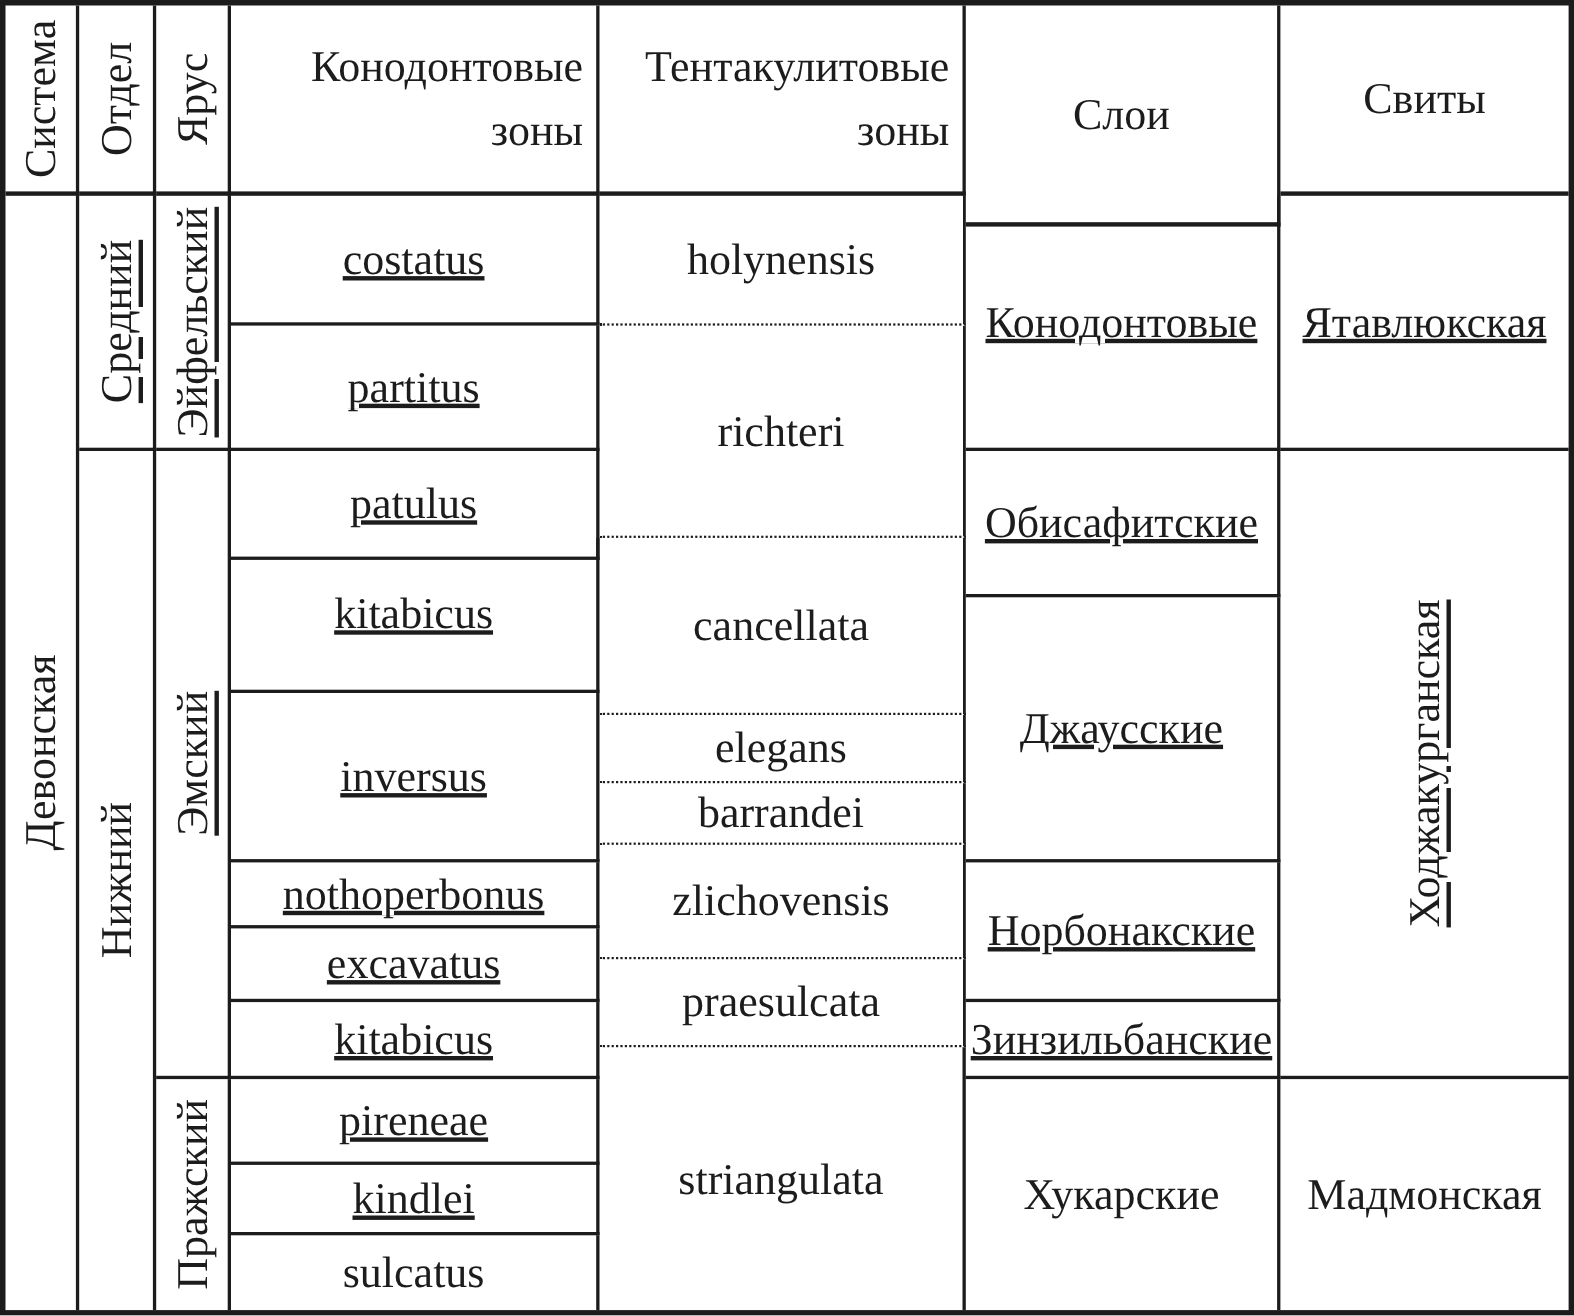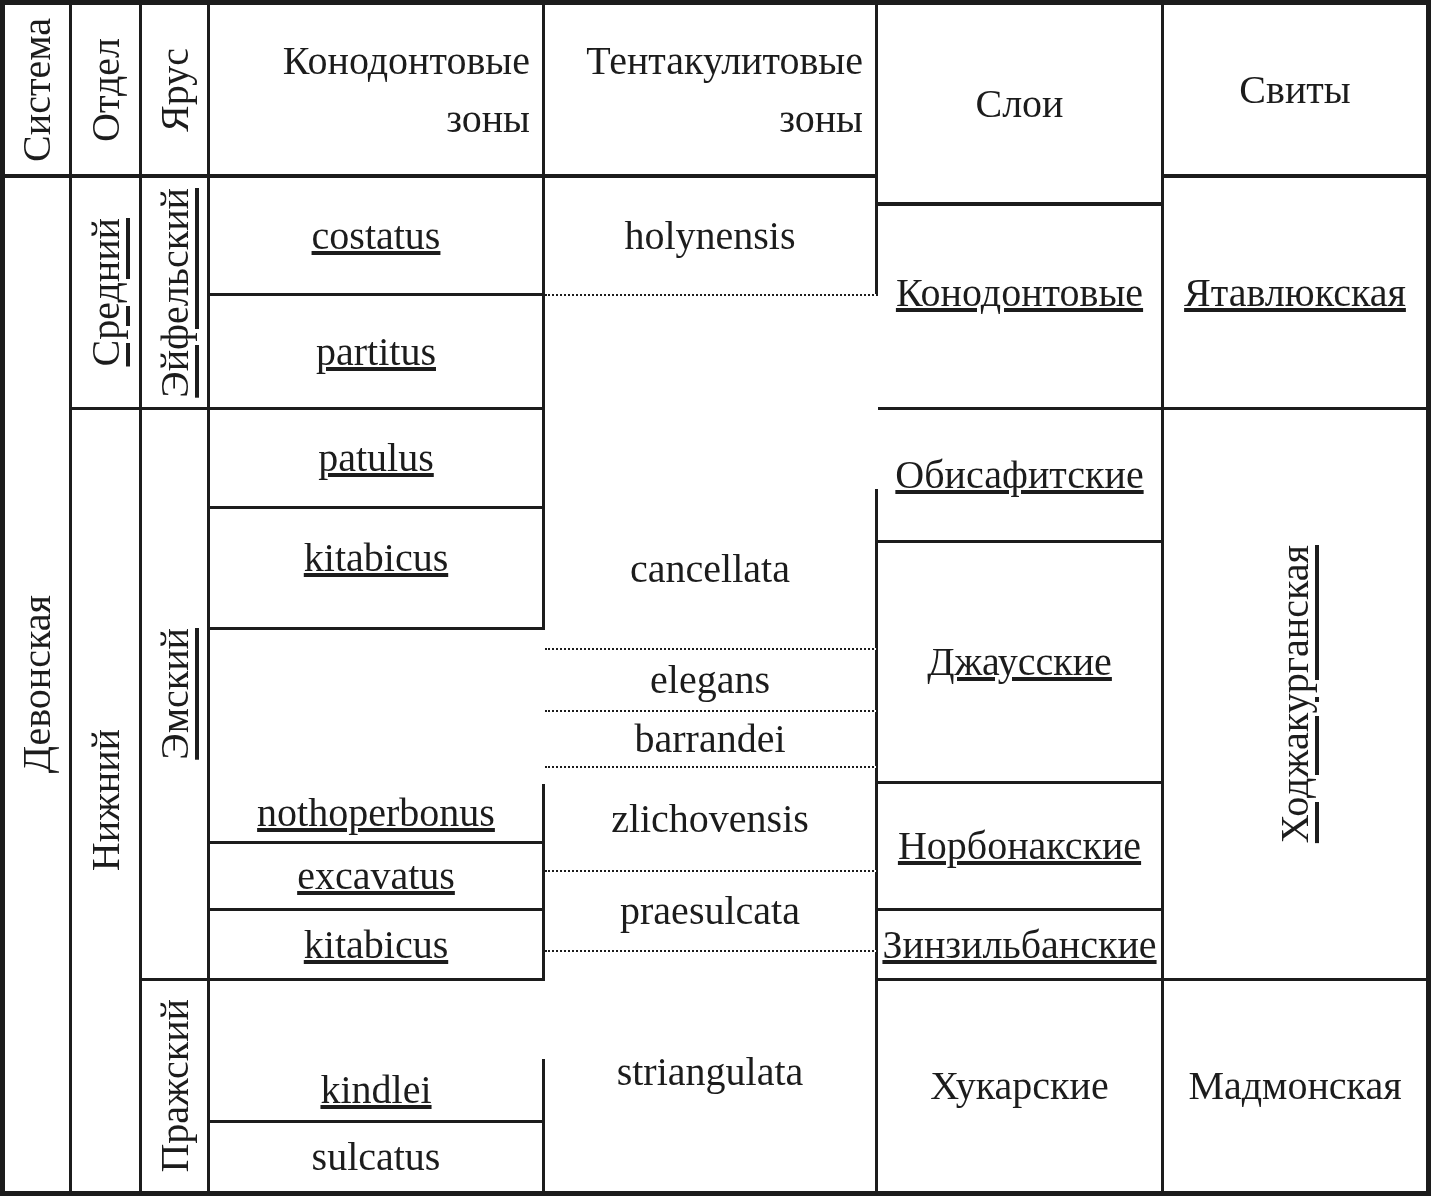"richteri" div.cell { html: none -> <div>richteri</div> }
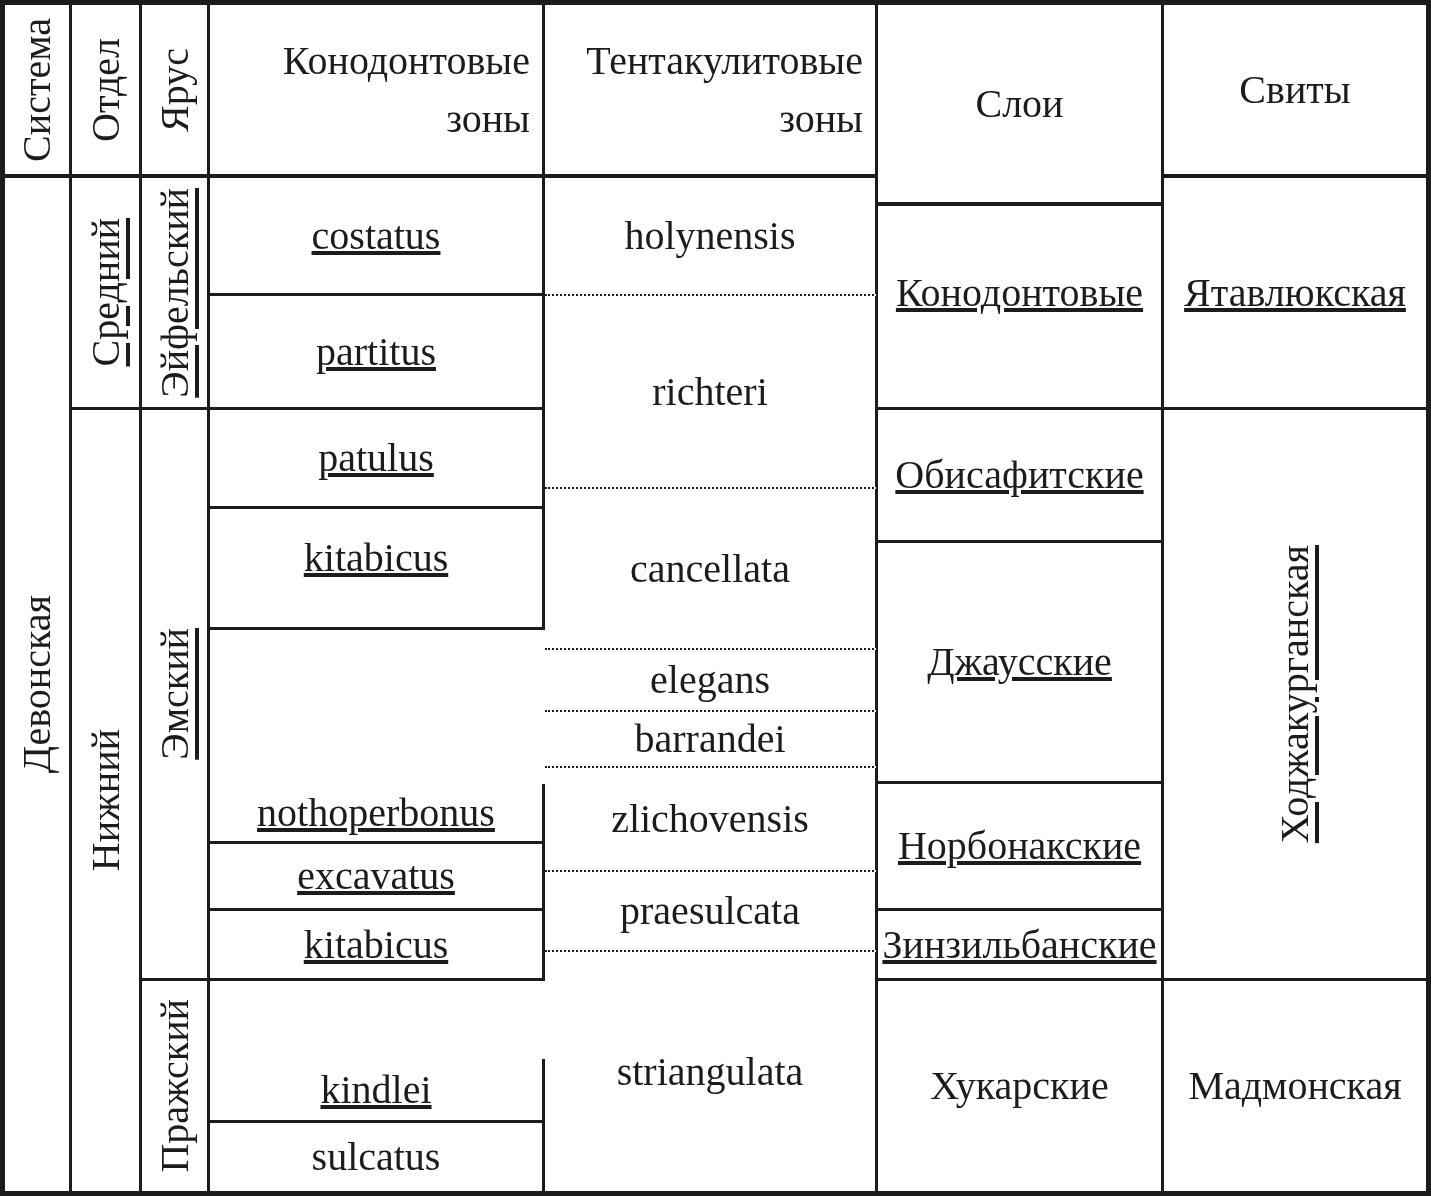"inversus" div.cell { html: none -> <div>inversus</div> }
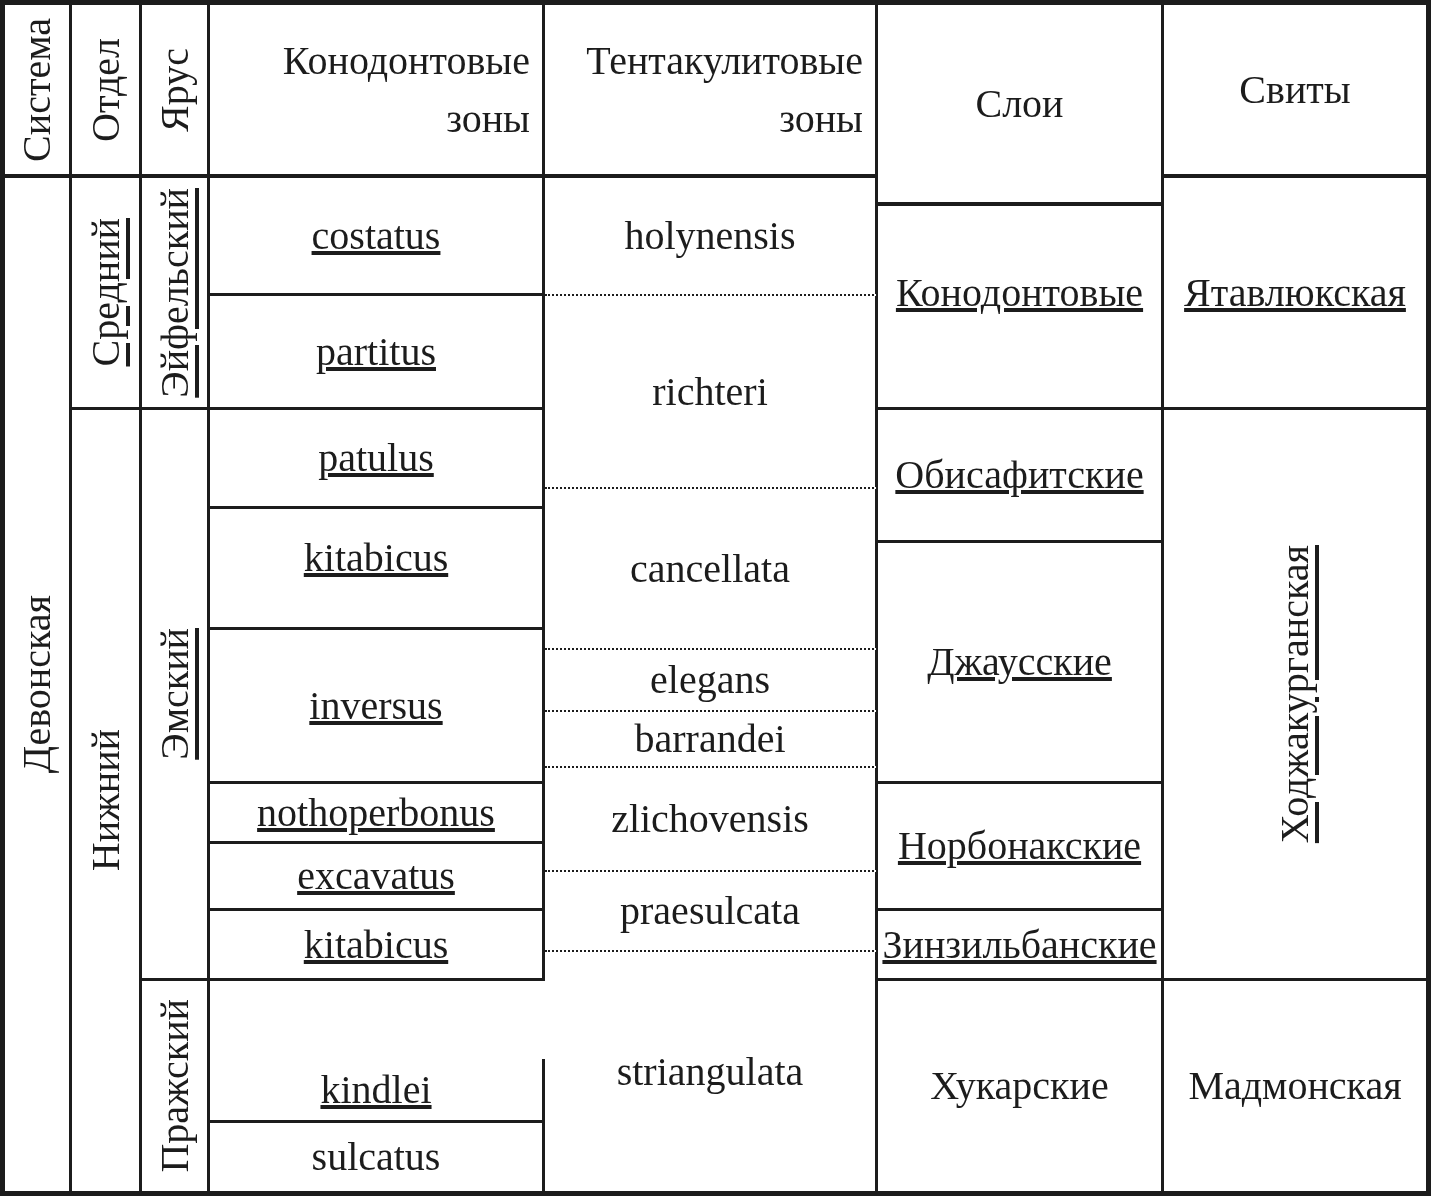"pireneae" div.cell { html: none -> <div>pireneae</div> }
